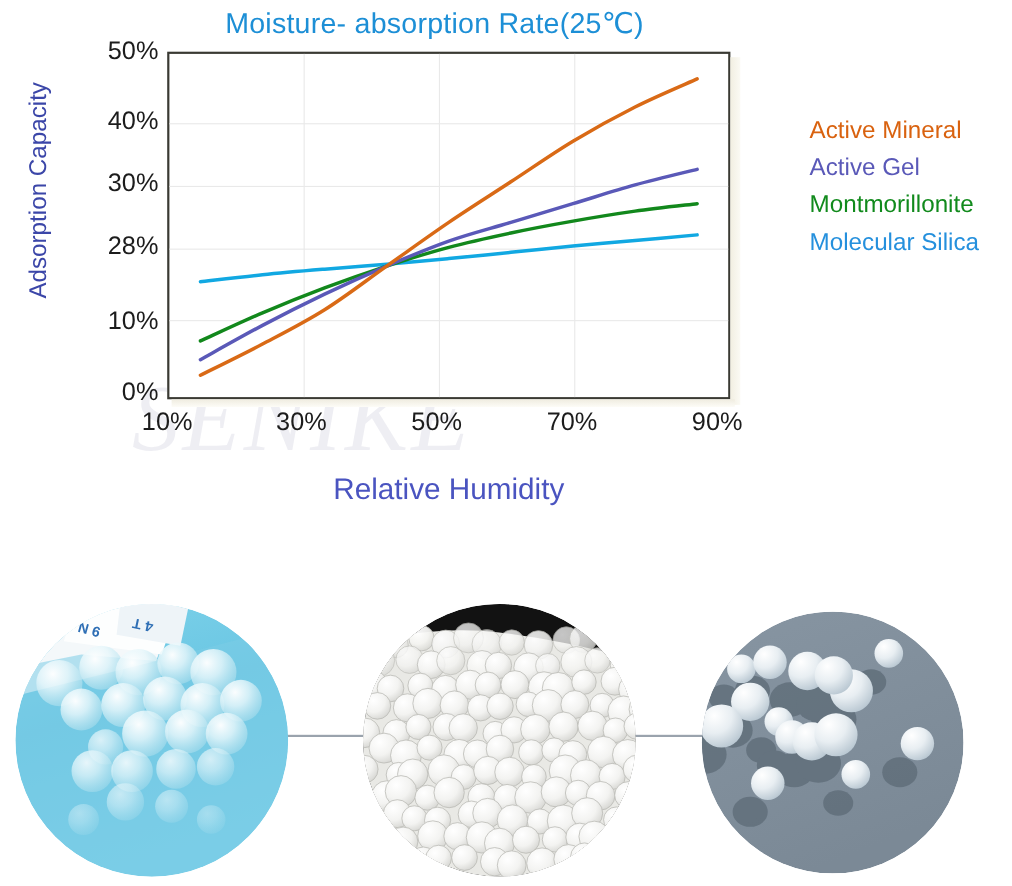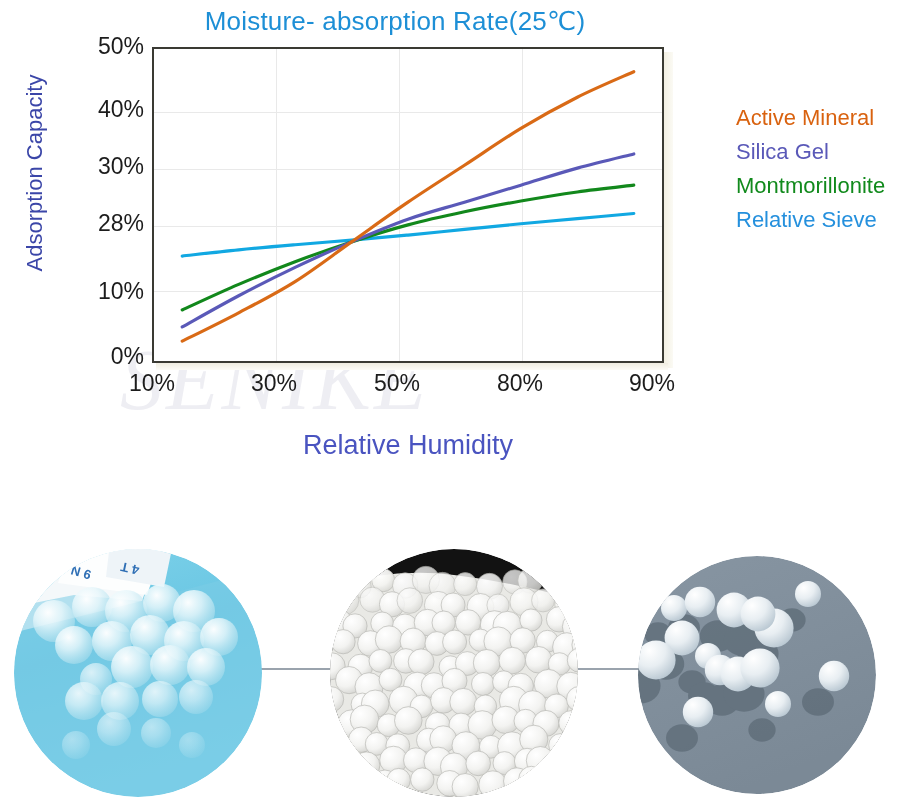"Silica Gel" div.legend-item { text: Silica -> Active }
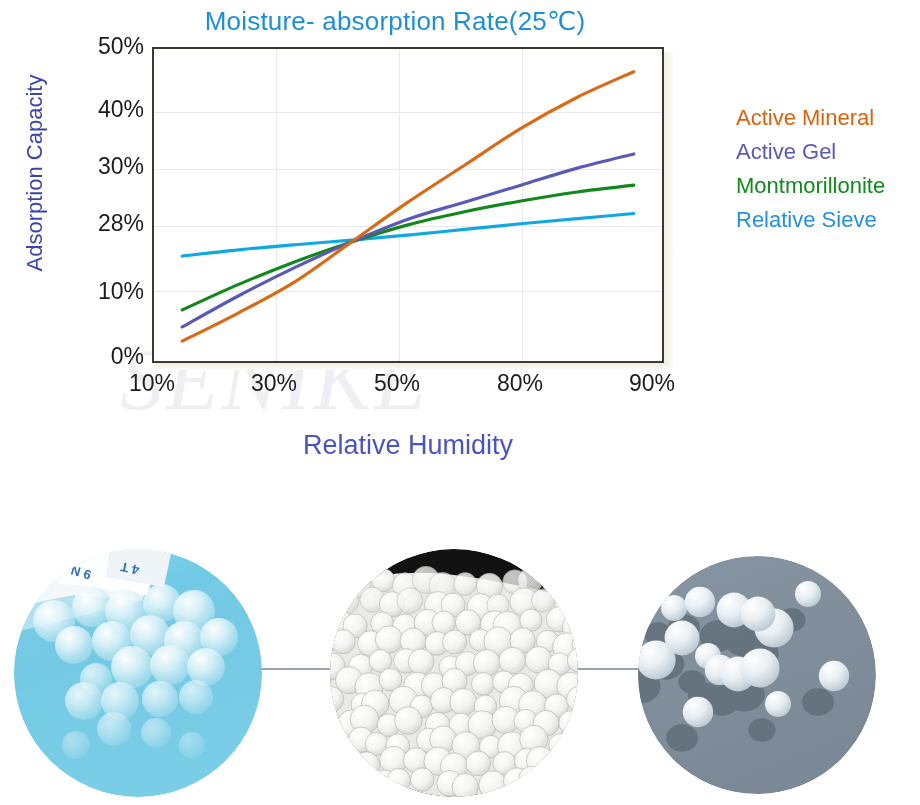"Relative Sieve" div.legend-item { text: Relative Sieve -> Molecular Silica }
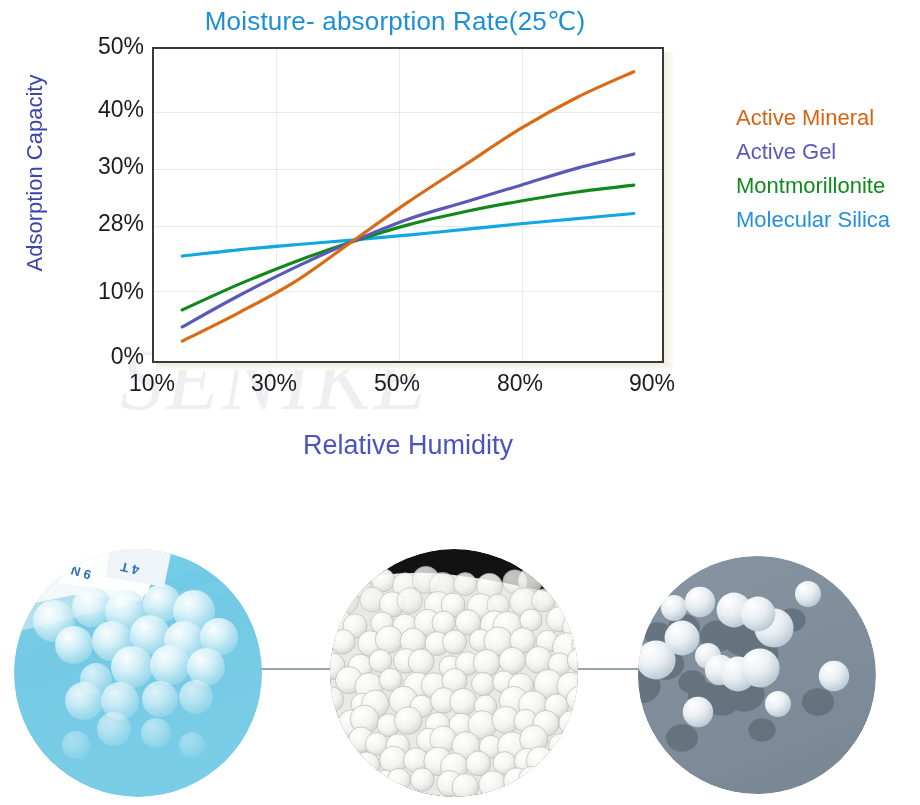"80%" span.xtick { text: 80% -> 70% }
